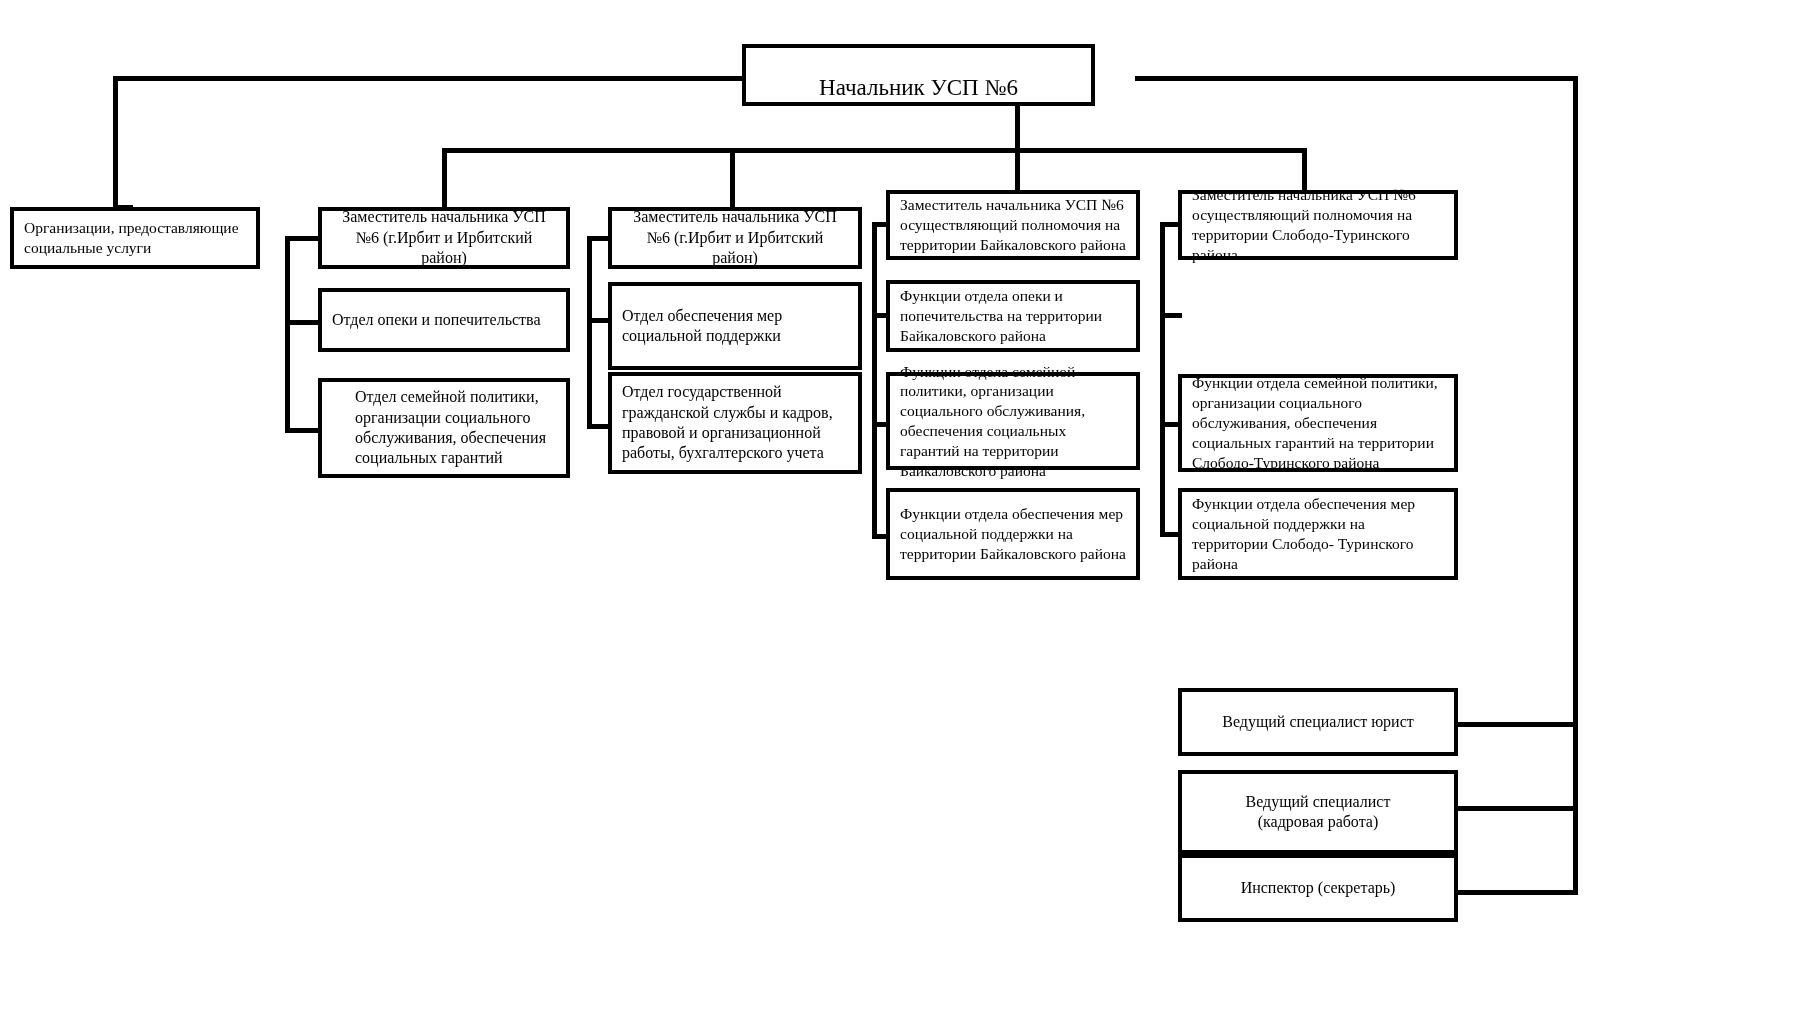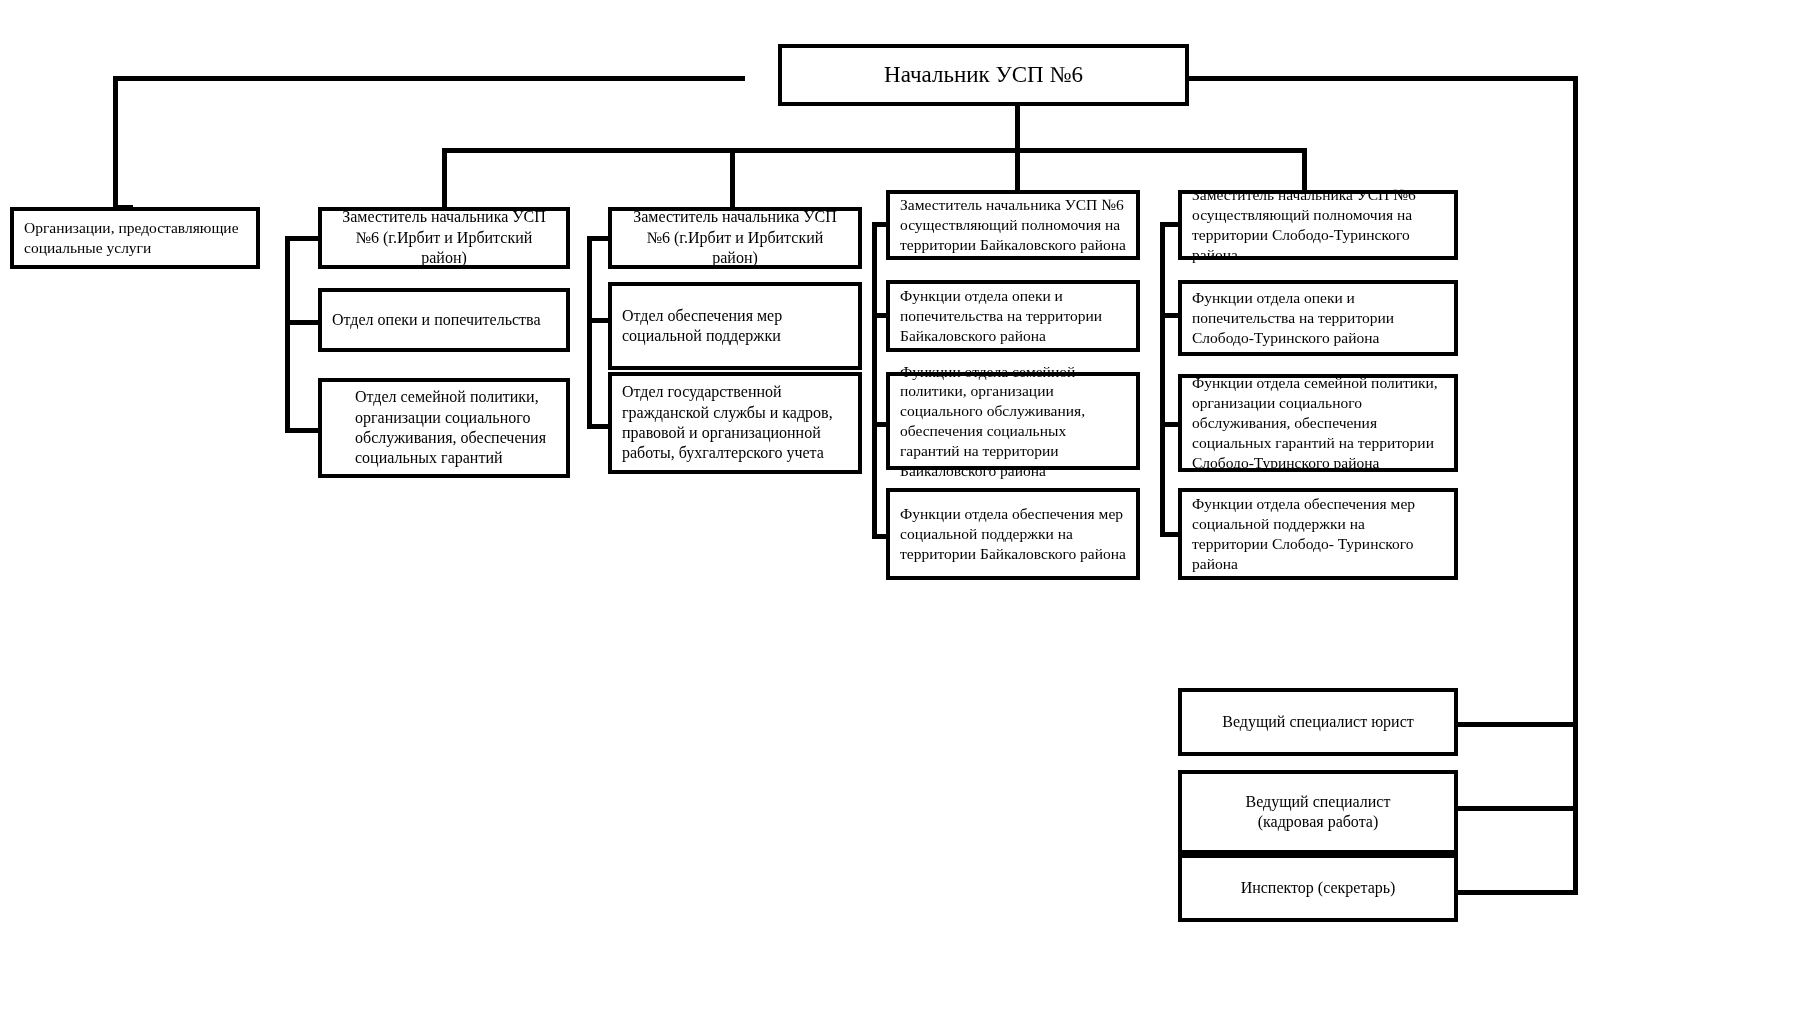"Начальник УСП №6" div.box { align-items: none -> flex-end; left: 778px -> 742px; width: 411px -> 353px }
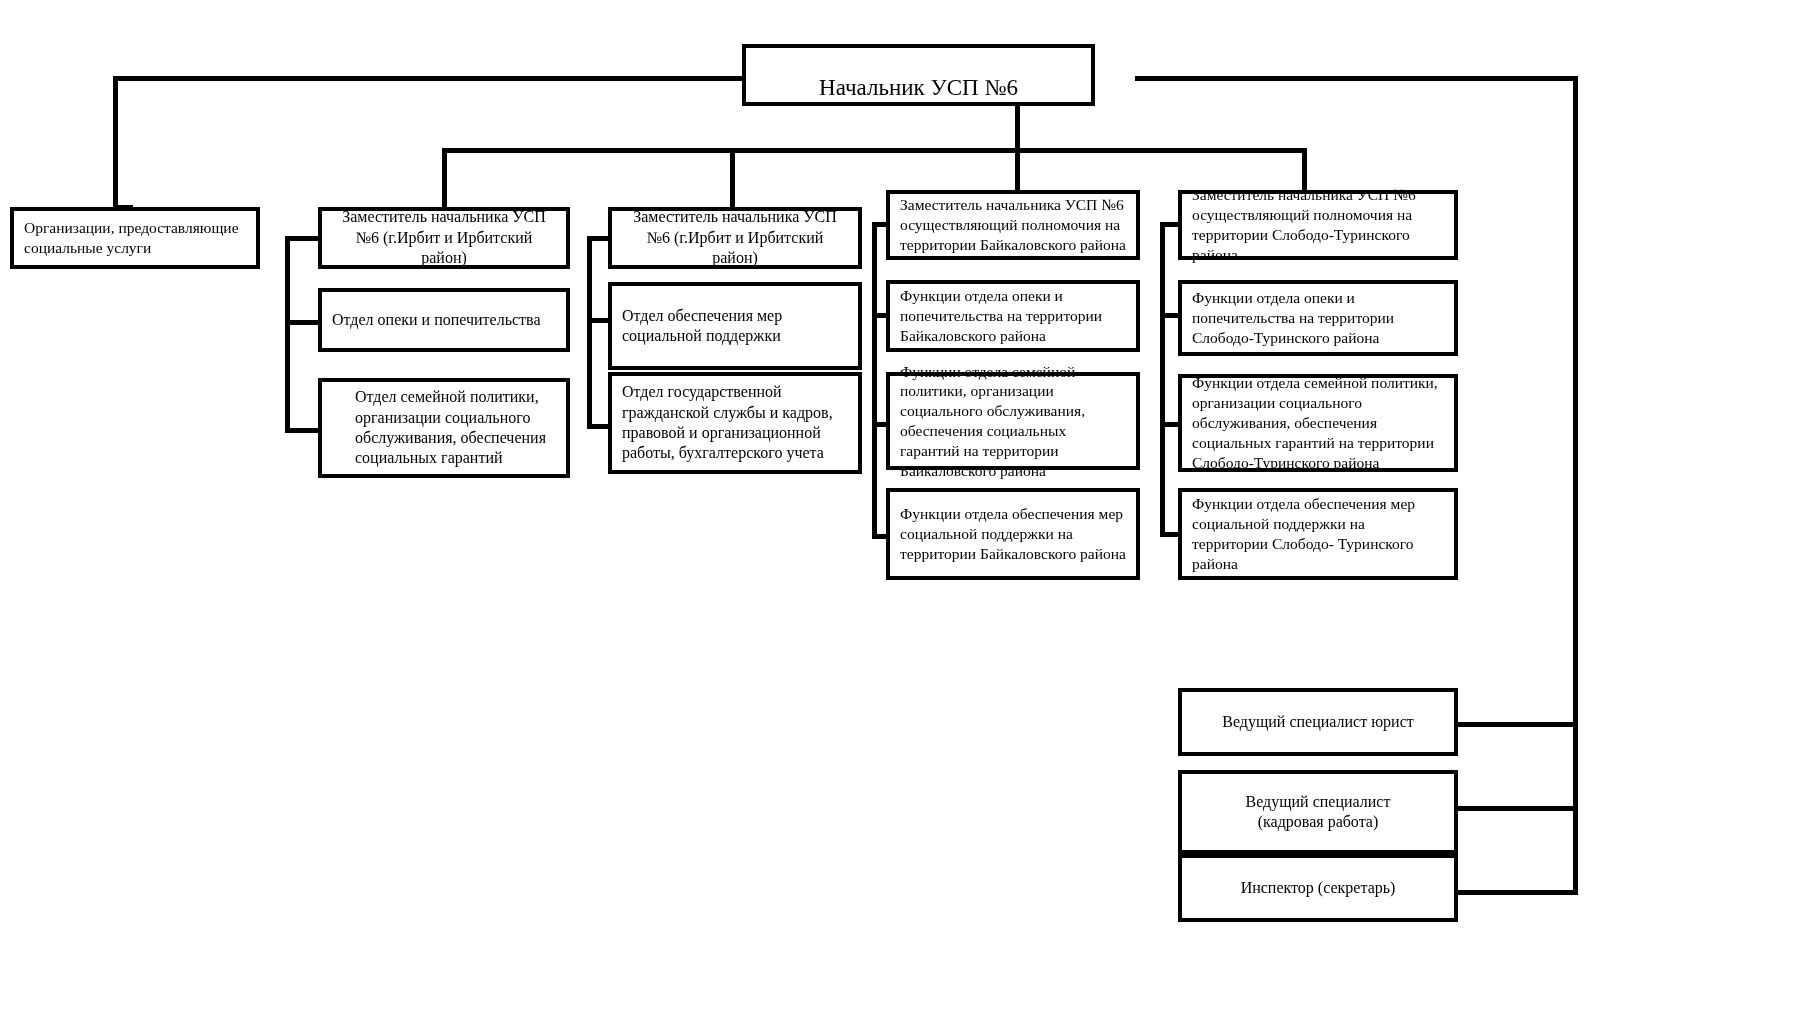"Функции отдела опеки и попечительства на территории Слободо-Туринского" div.box { html: <div> <span>Функции отдела опеки и попечительства на территории Слободо-Туринского района</span> </div> -> none }
